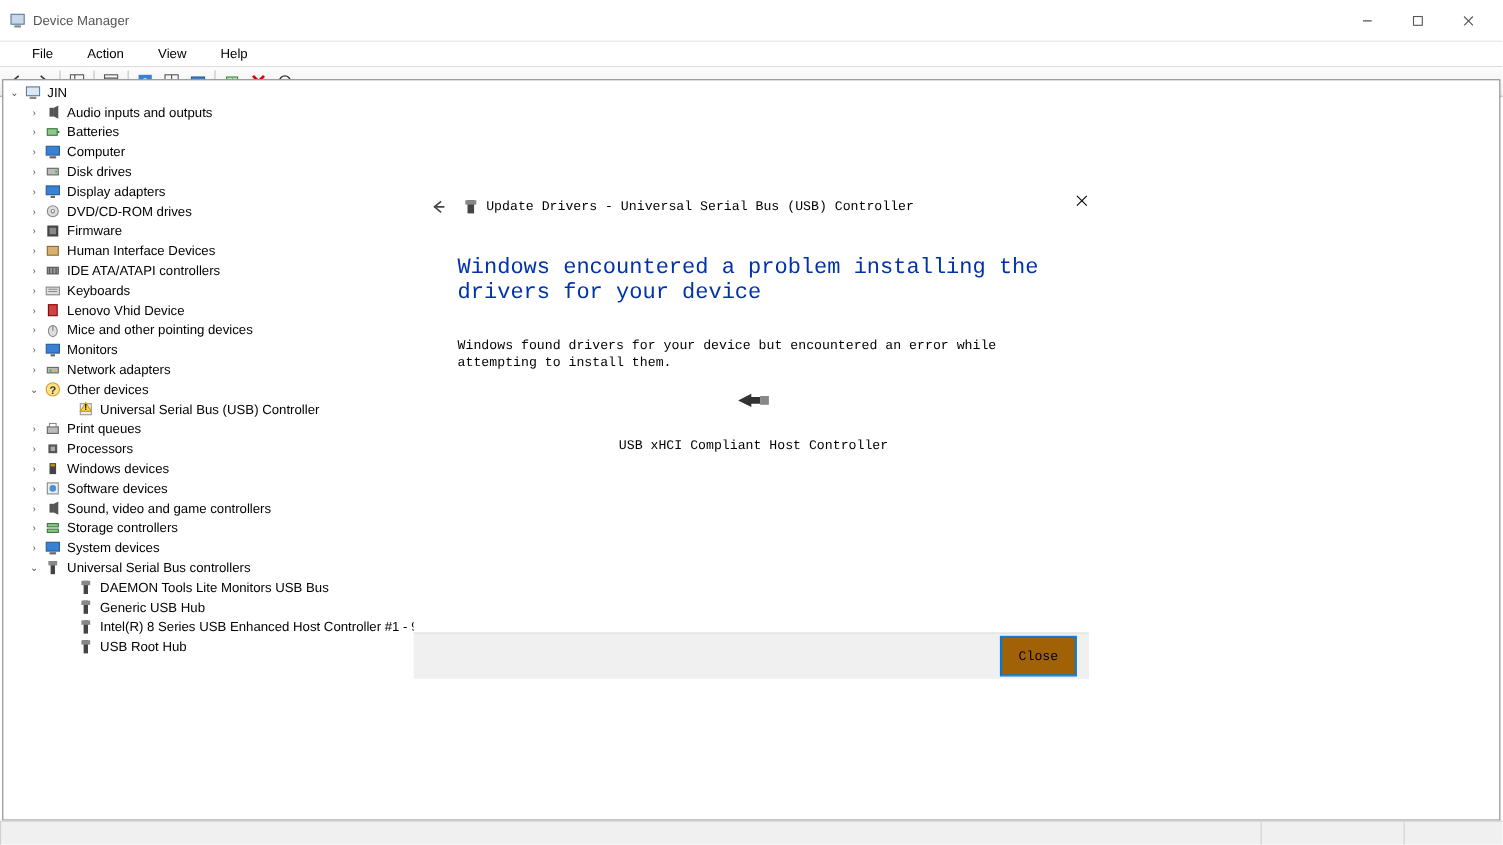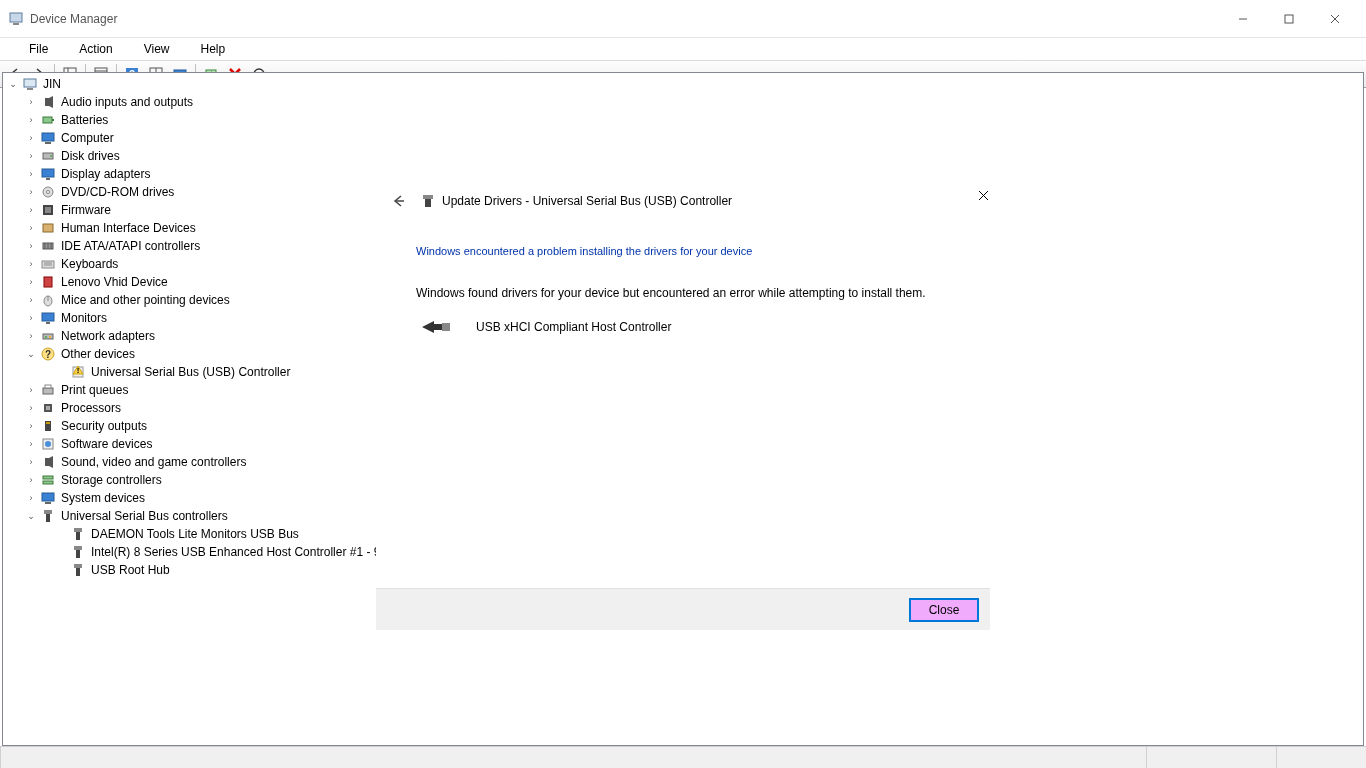"Update Drivers - Universal Serial" .dialog { font-family: none -> Liberation Mono, monospace; top: 179px -> 166px }
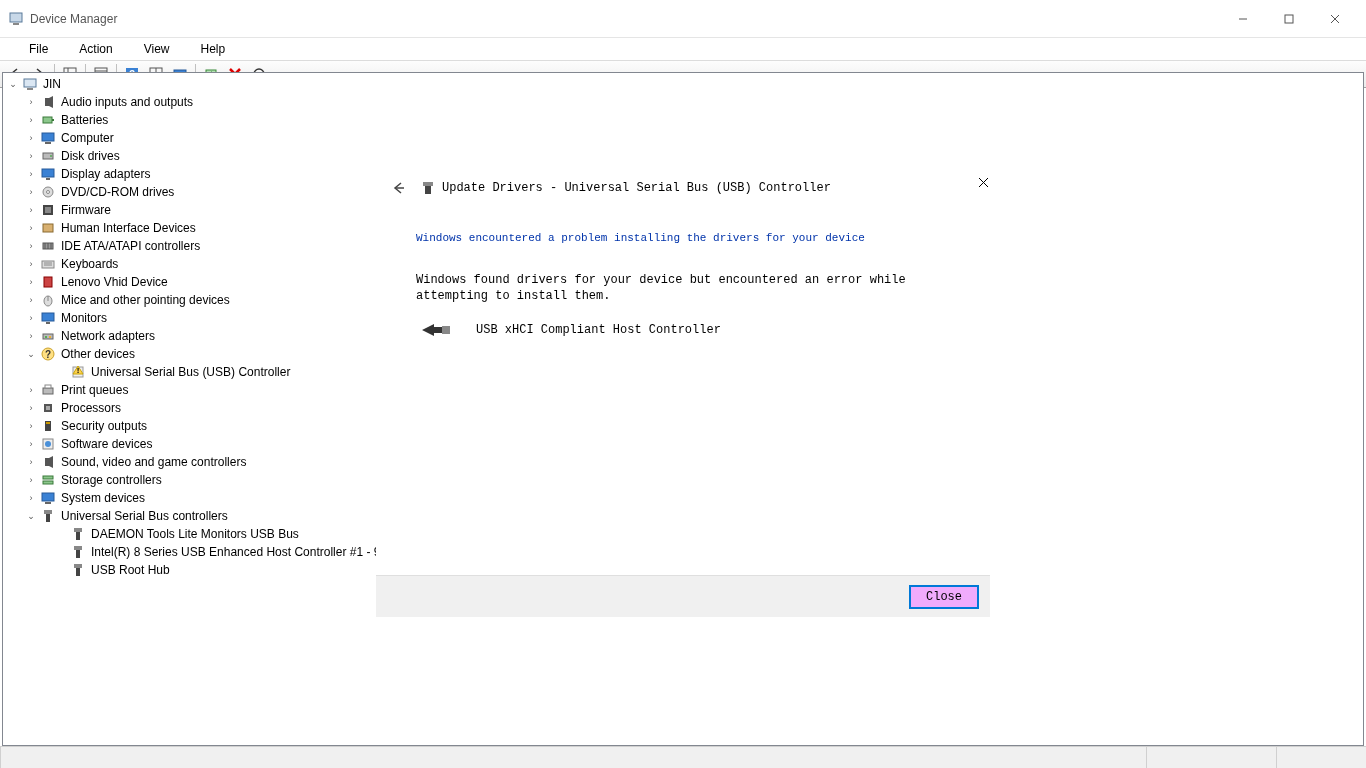"Windows encountered a problem installing" .dialog-body h2 { font-size: 11px -> 20px }
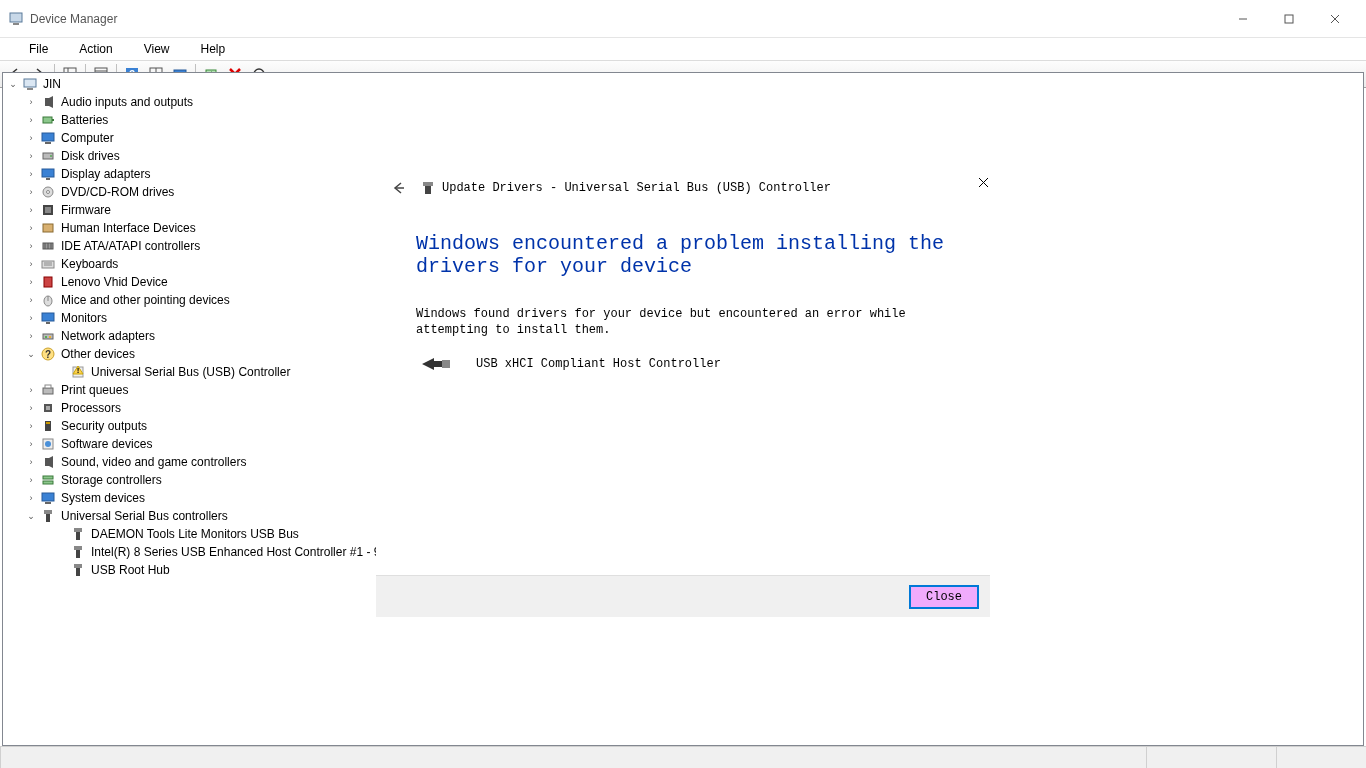"USB xHCI Compliant Host Controller" .found-row { flex-direction: none -> column }
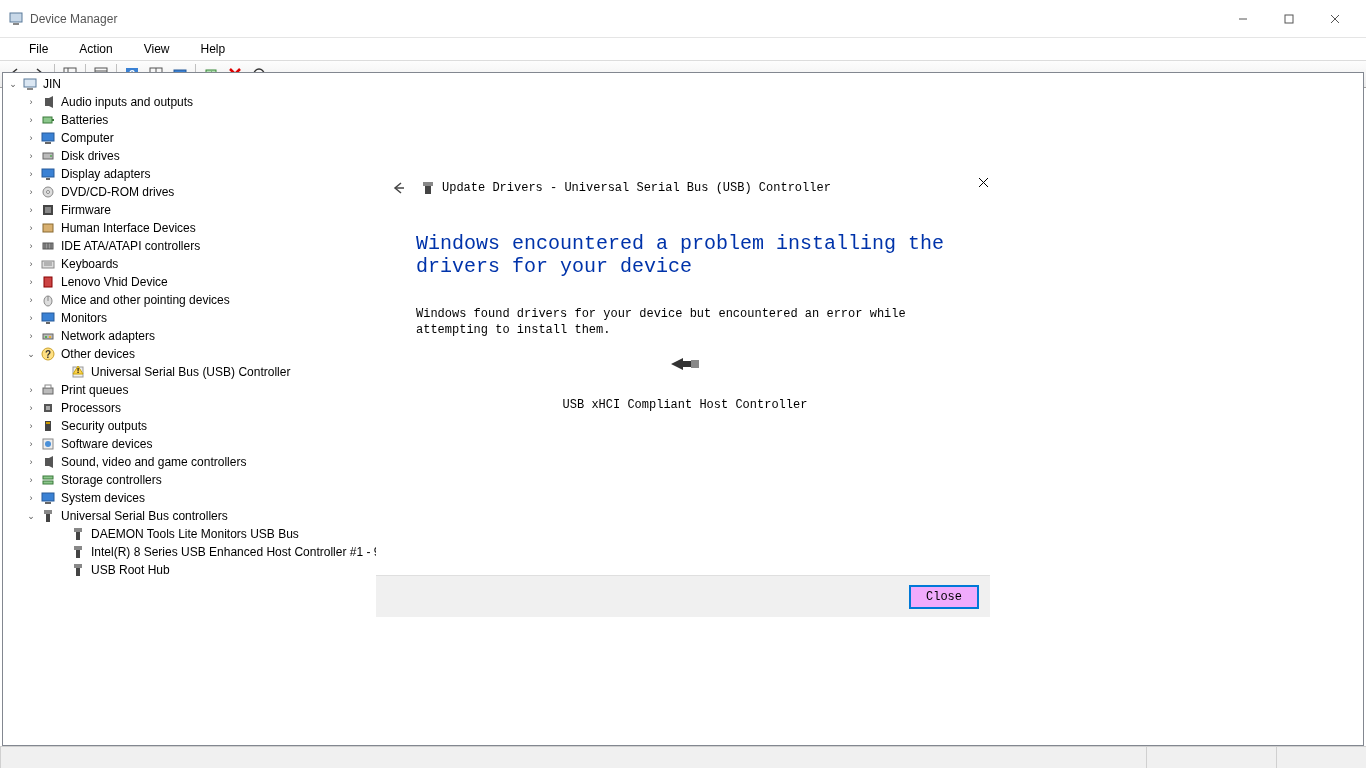"Security outputs" span.label { text: Security outputs -> Windows devices }
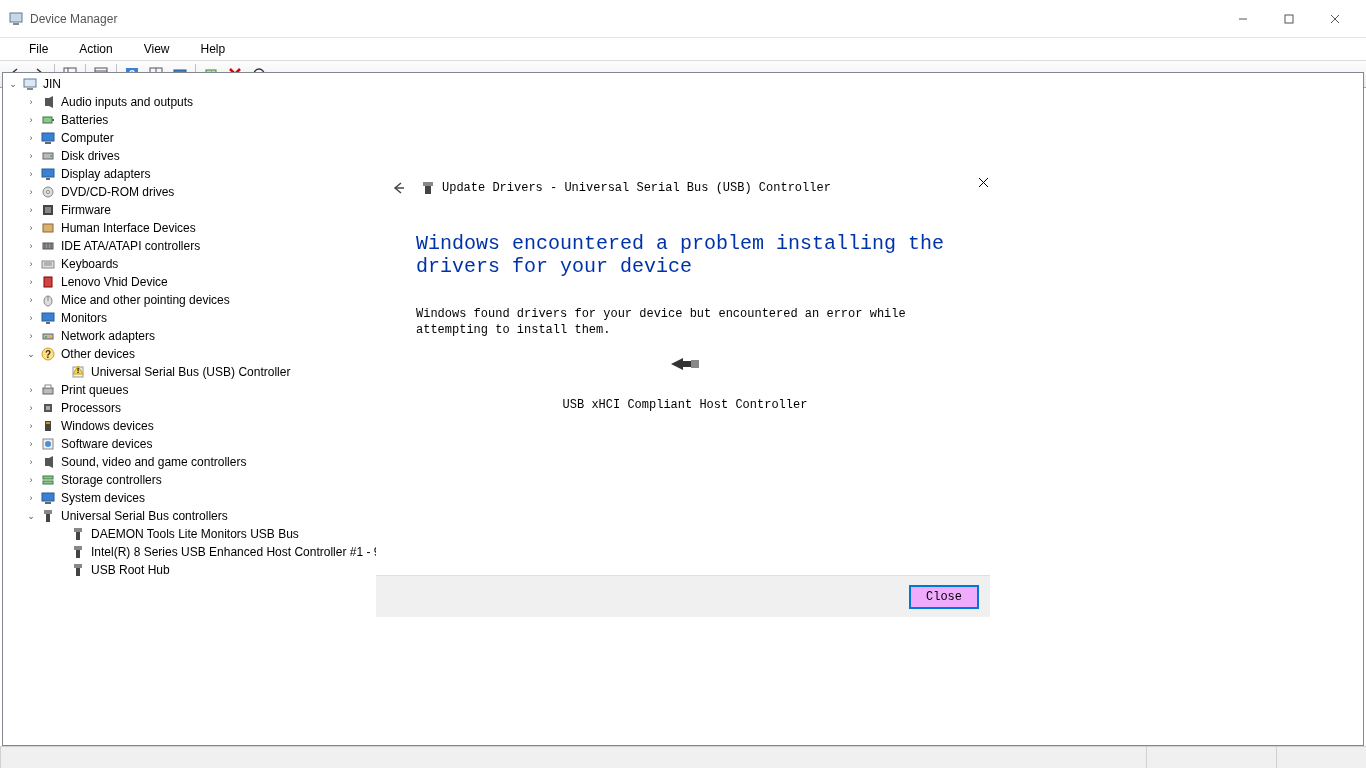"Generic USB Hub" div.tree-row { html: none -> <div> <span></span> <span>›</span> <span> <svg> <rect></rect> <rect></rect> </svg> </span> <span>Generic USB Hub</span> </div> }
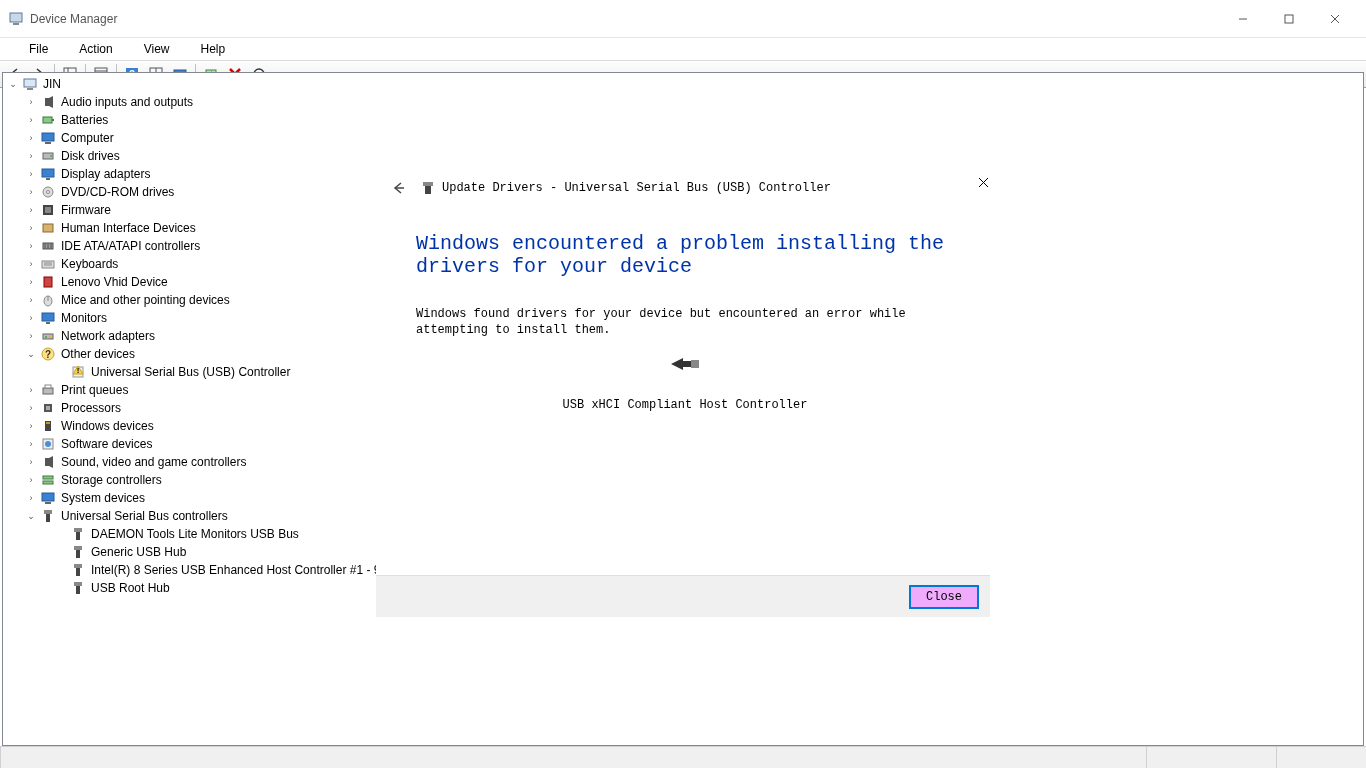"Close" .closebtn { background: #f0abfc -> #a16207; height: 22px -> 35px }
